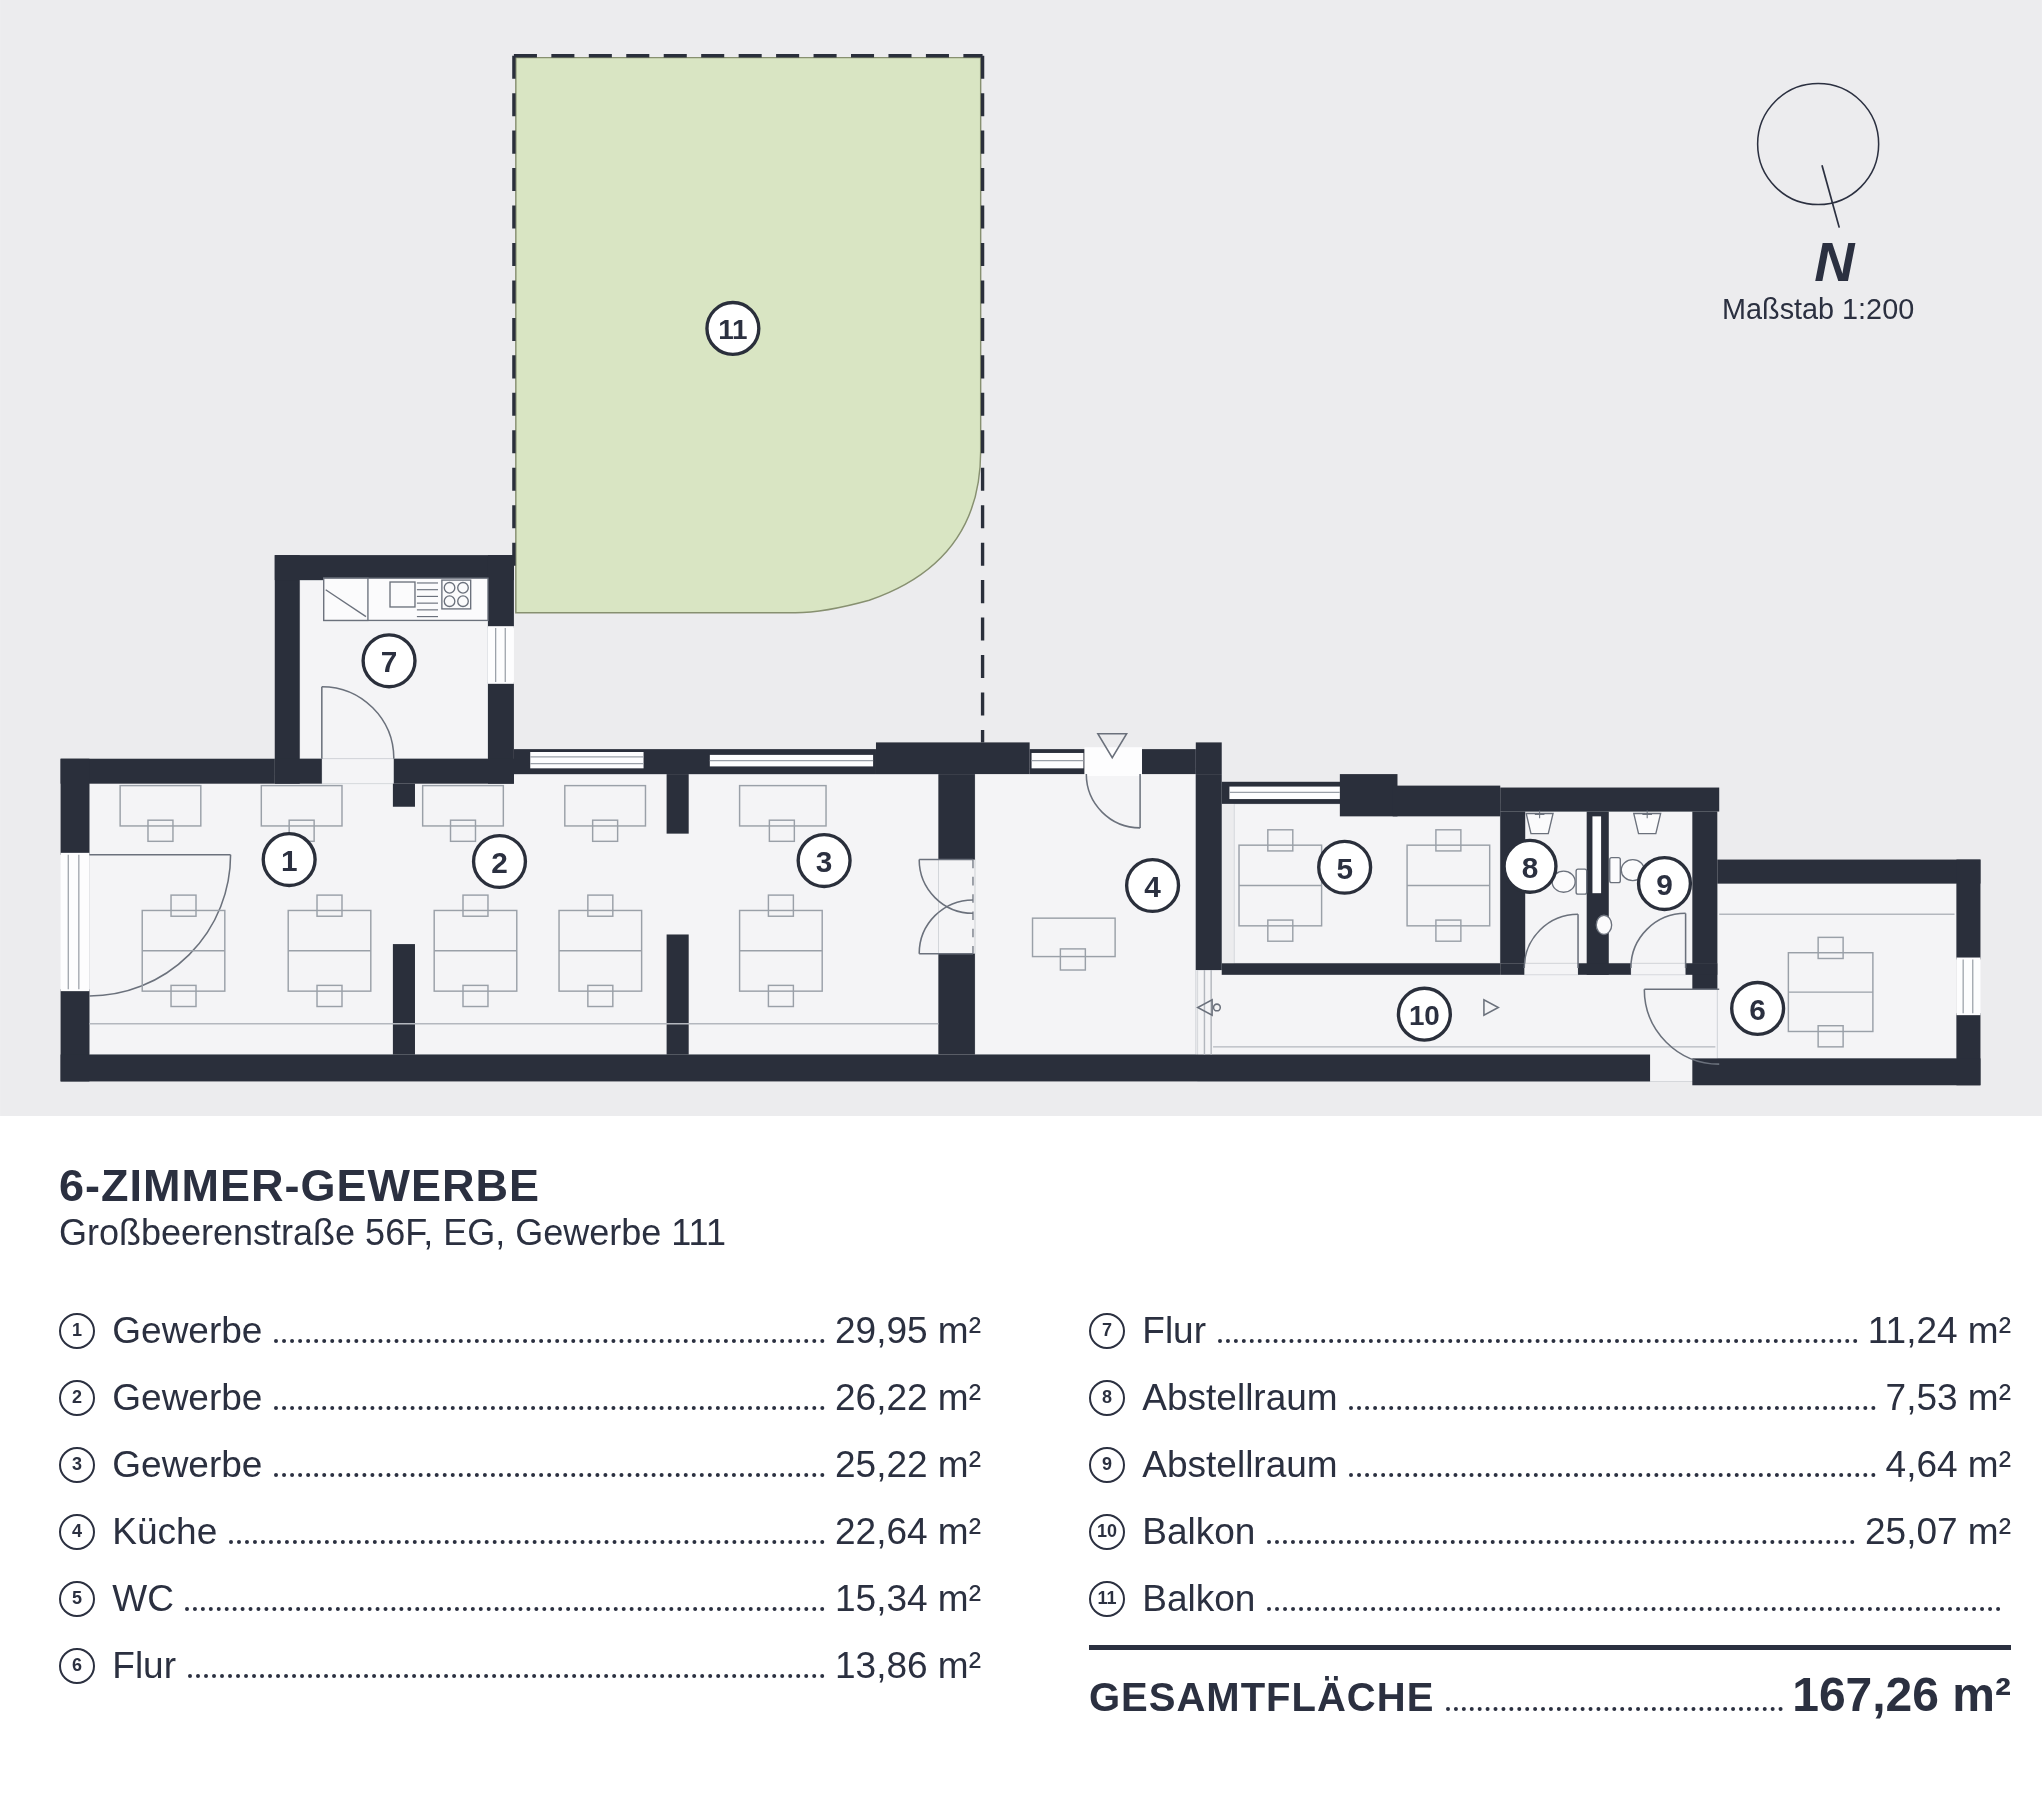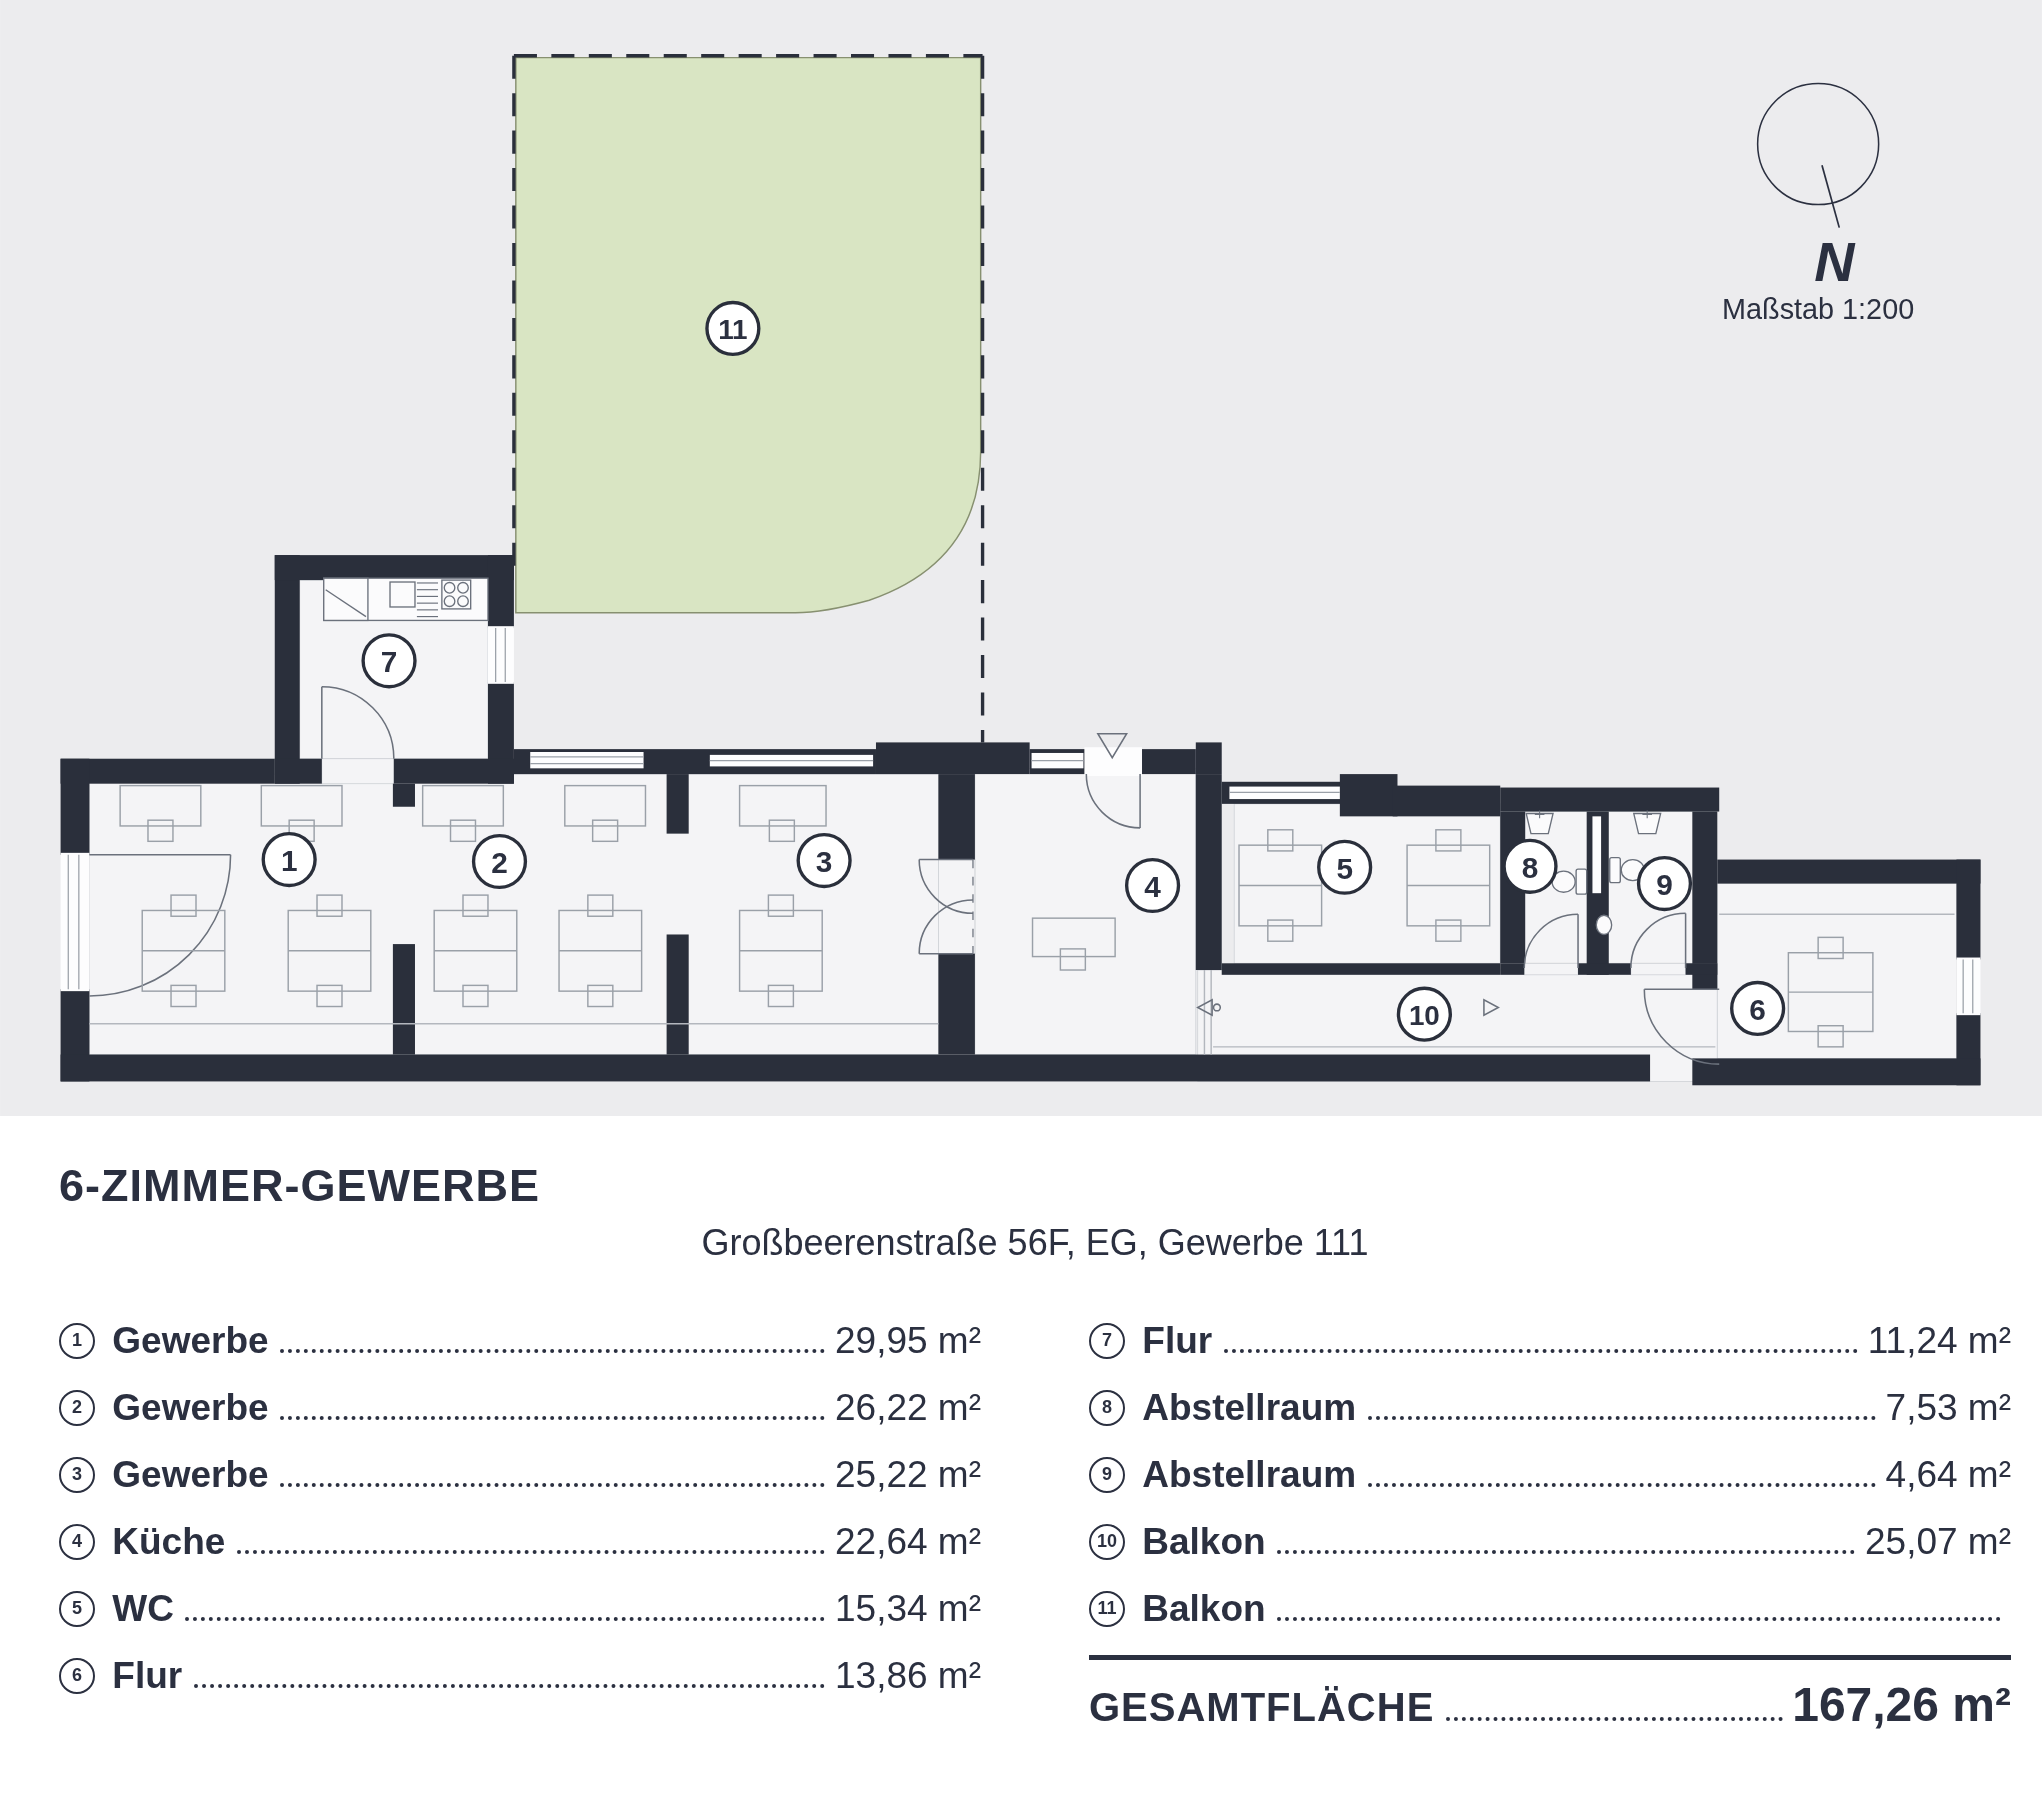"Großbeerenstraße 56F, EG, Gewerbe 111" .subtitle { margin-top: 10px -> 0; text-align: center -> none }
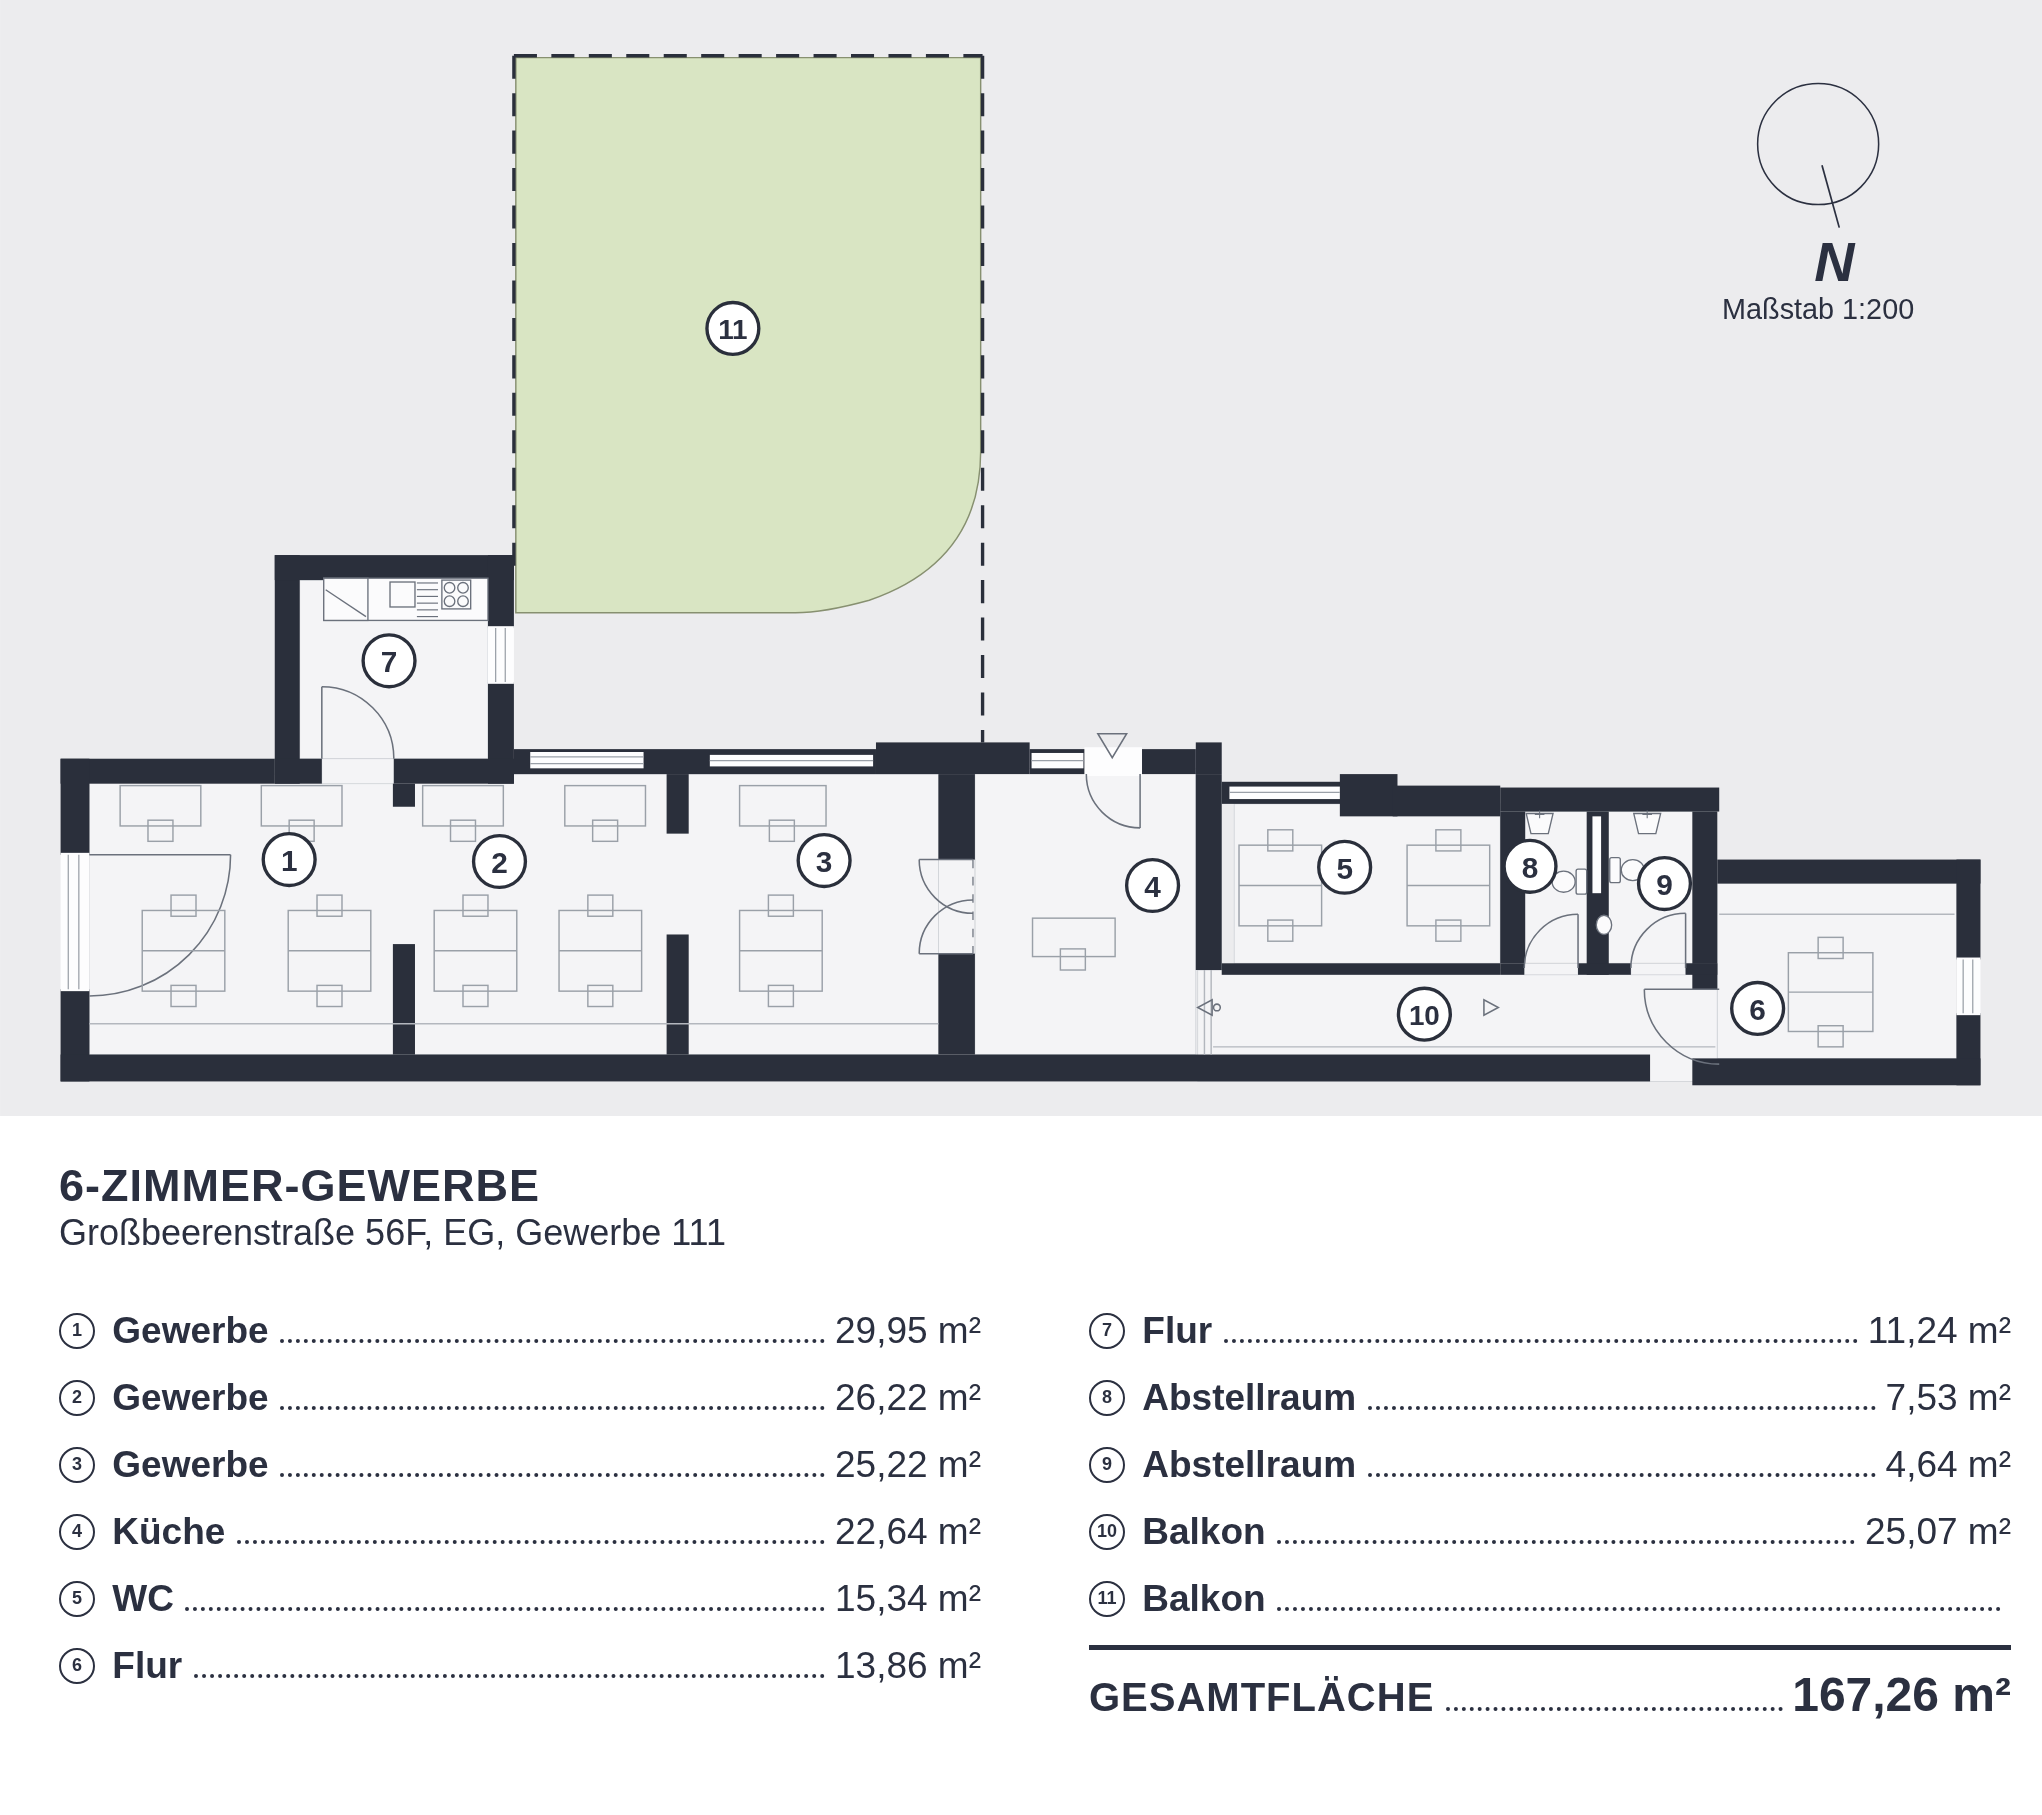"Gewerbe" .lbl { font-weight: 700 -> 400 }
